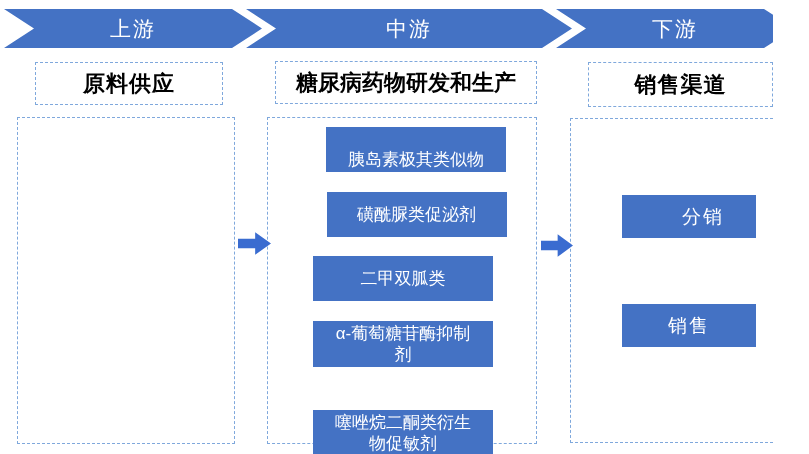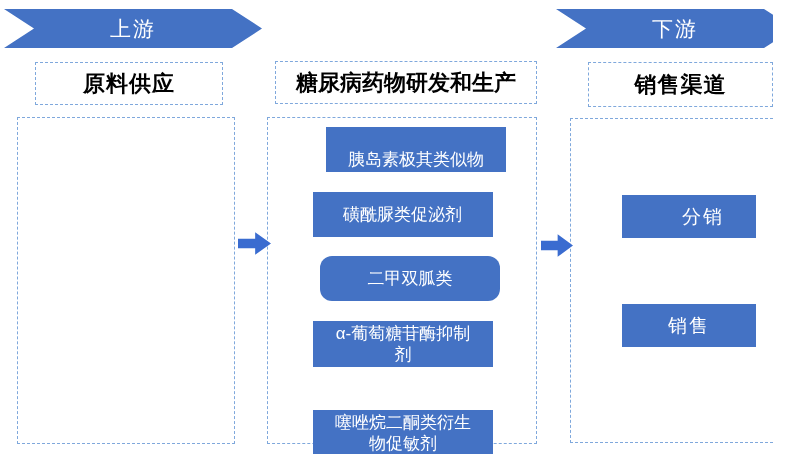"中游" div.chevron { html: none -> <div> <span>中游</span> </div> }
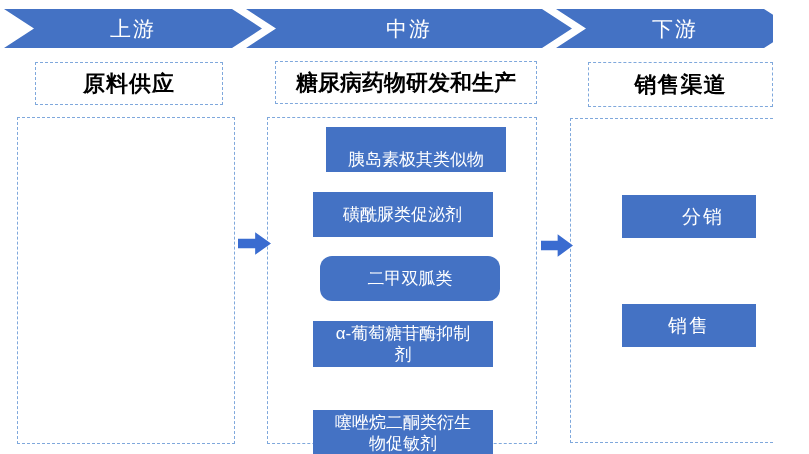"磺酰脲类促泌剂" .it-m2 { left: 313px -> 327px }
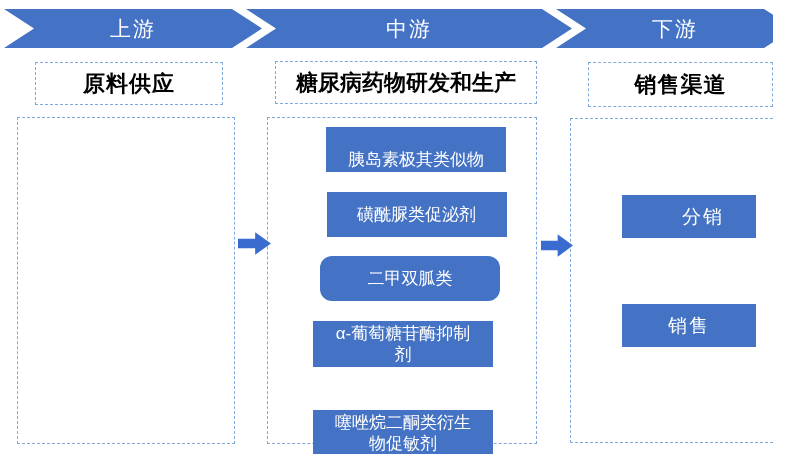"二甲双胍类" .it-m3 { border-radius: 12px -> none; left: 320px -> 313px }
